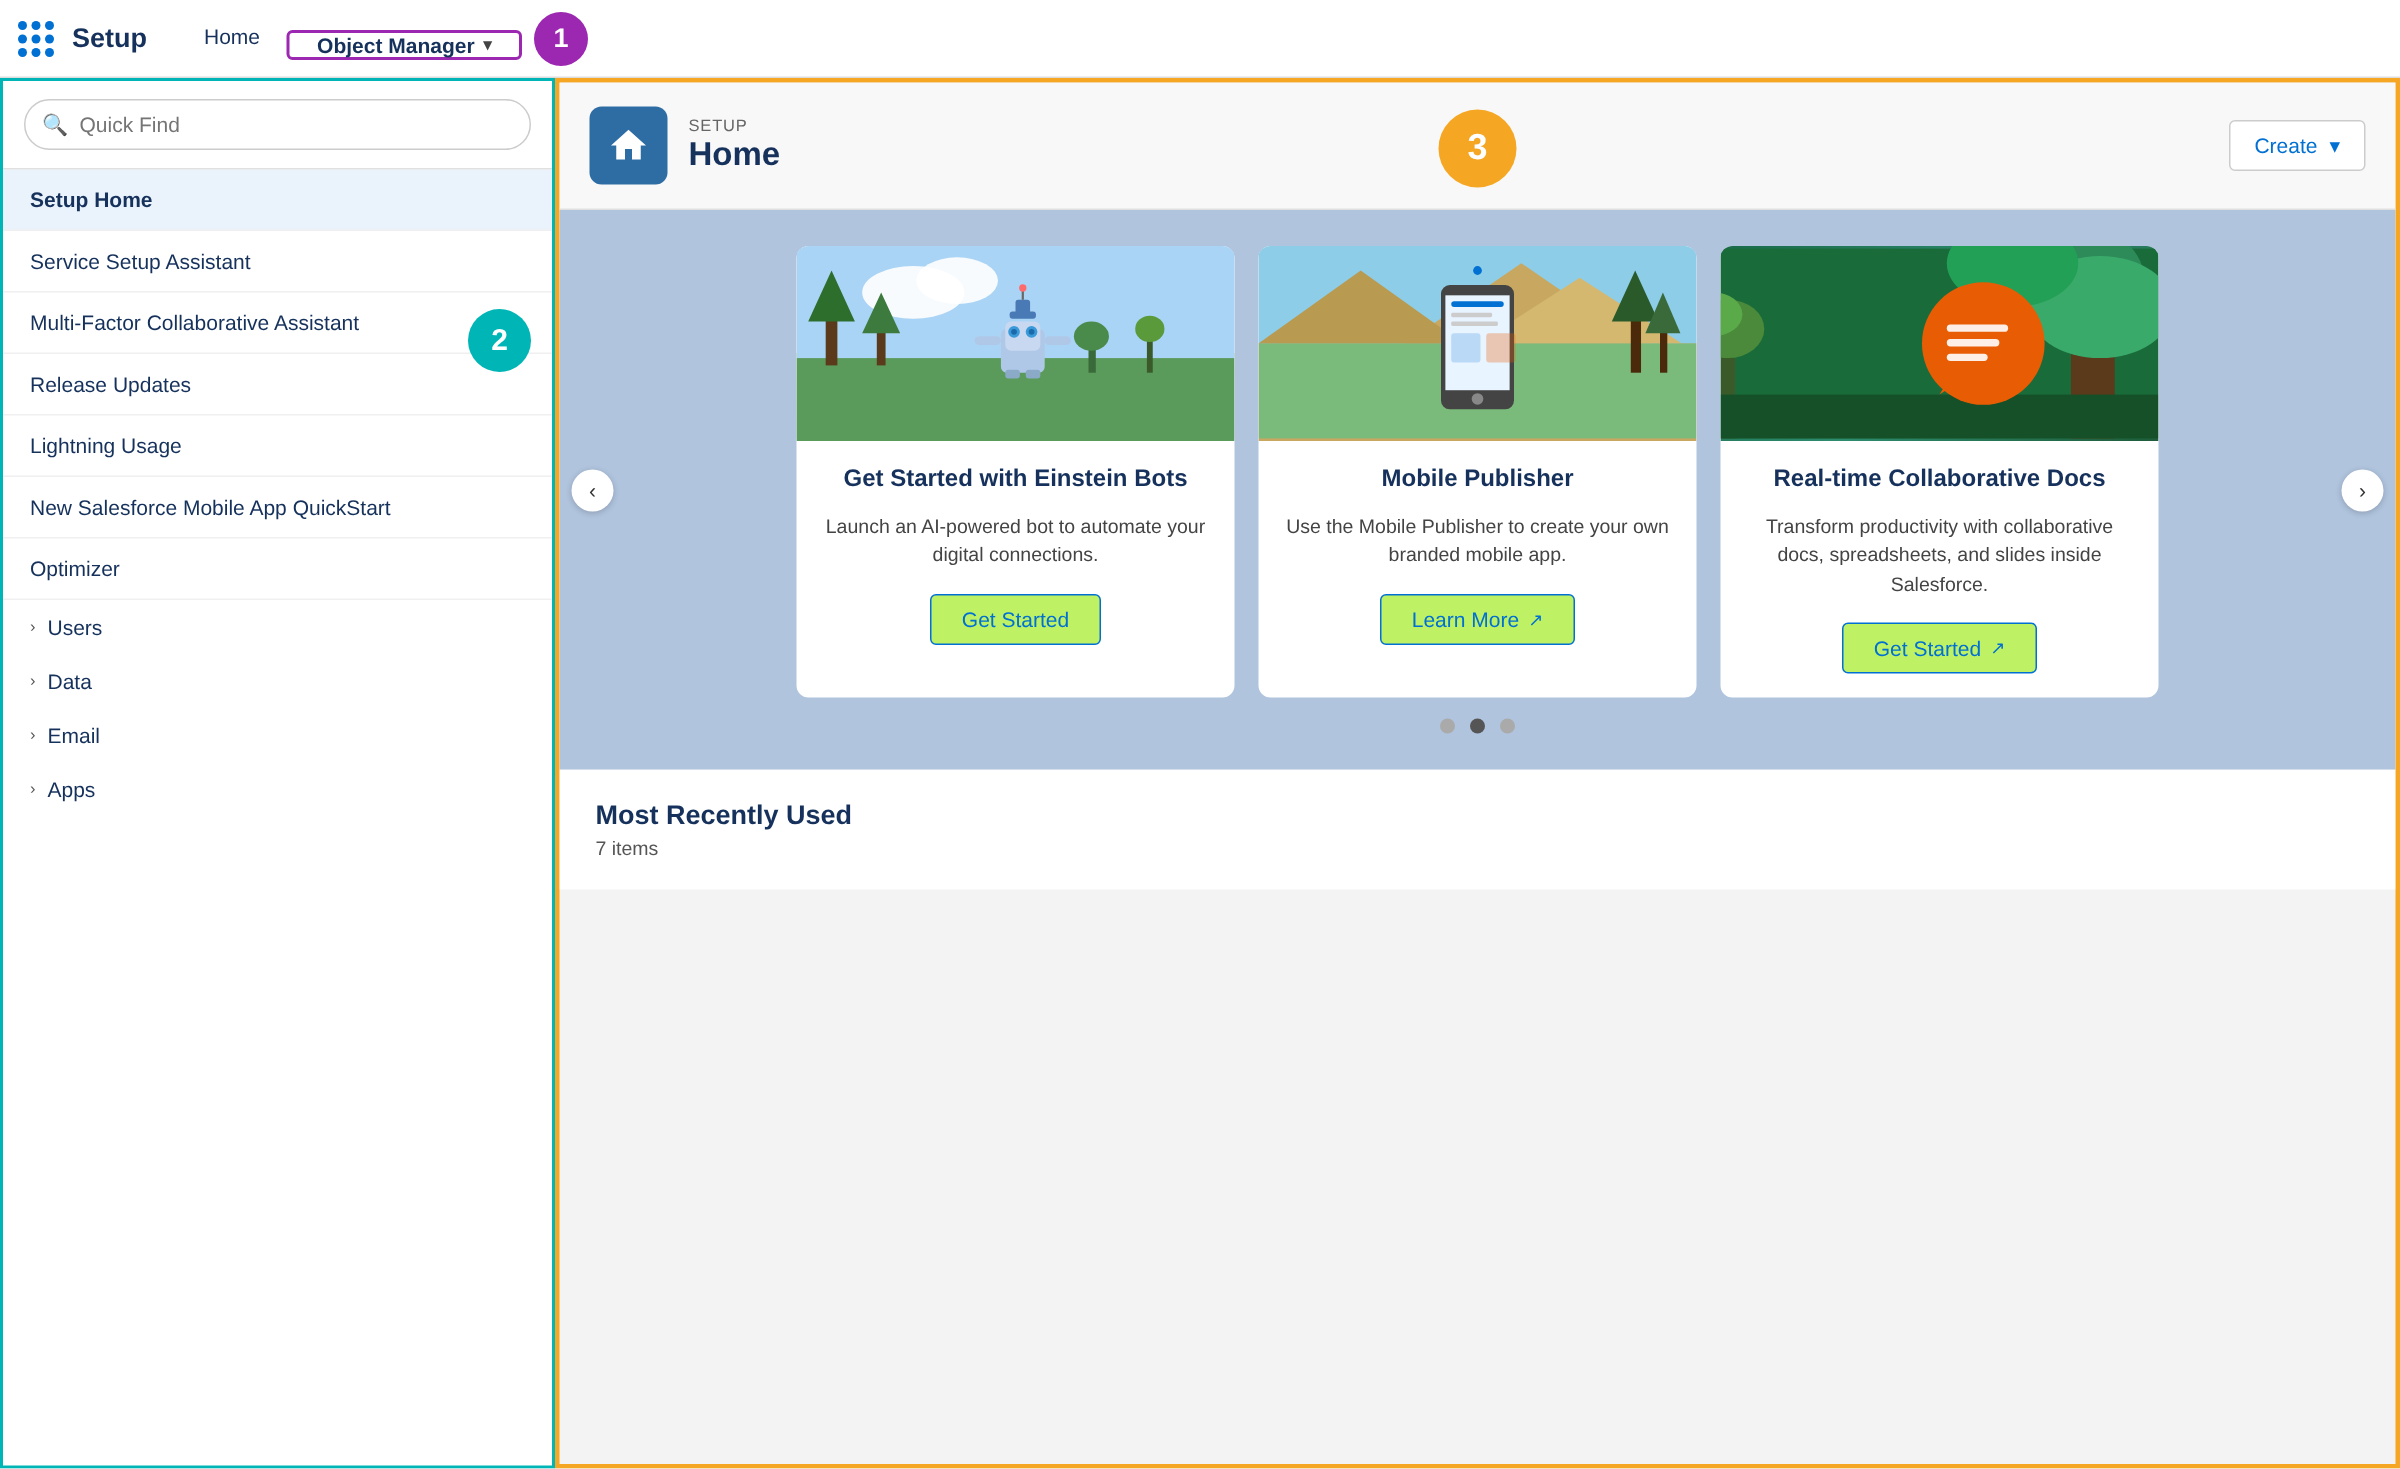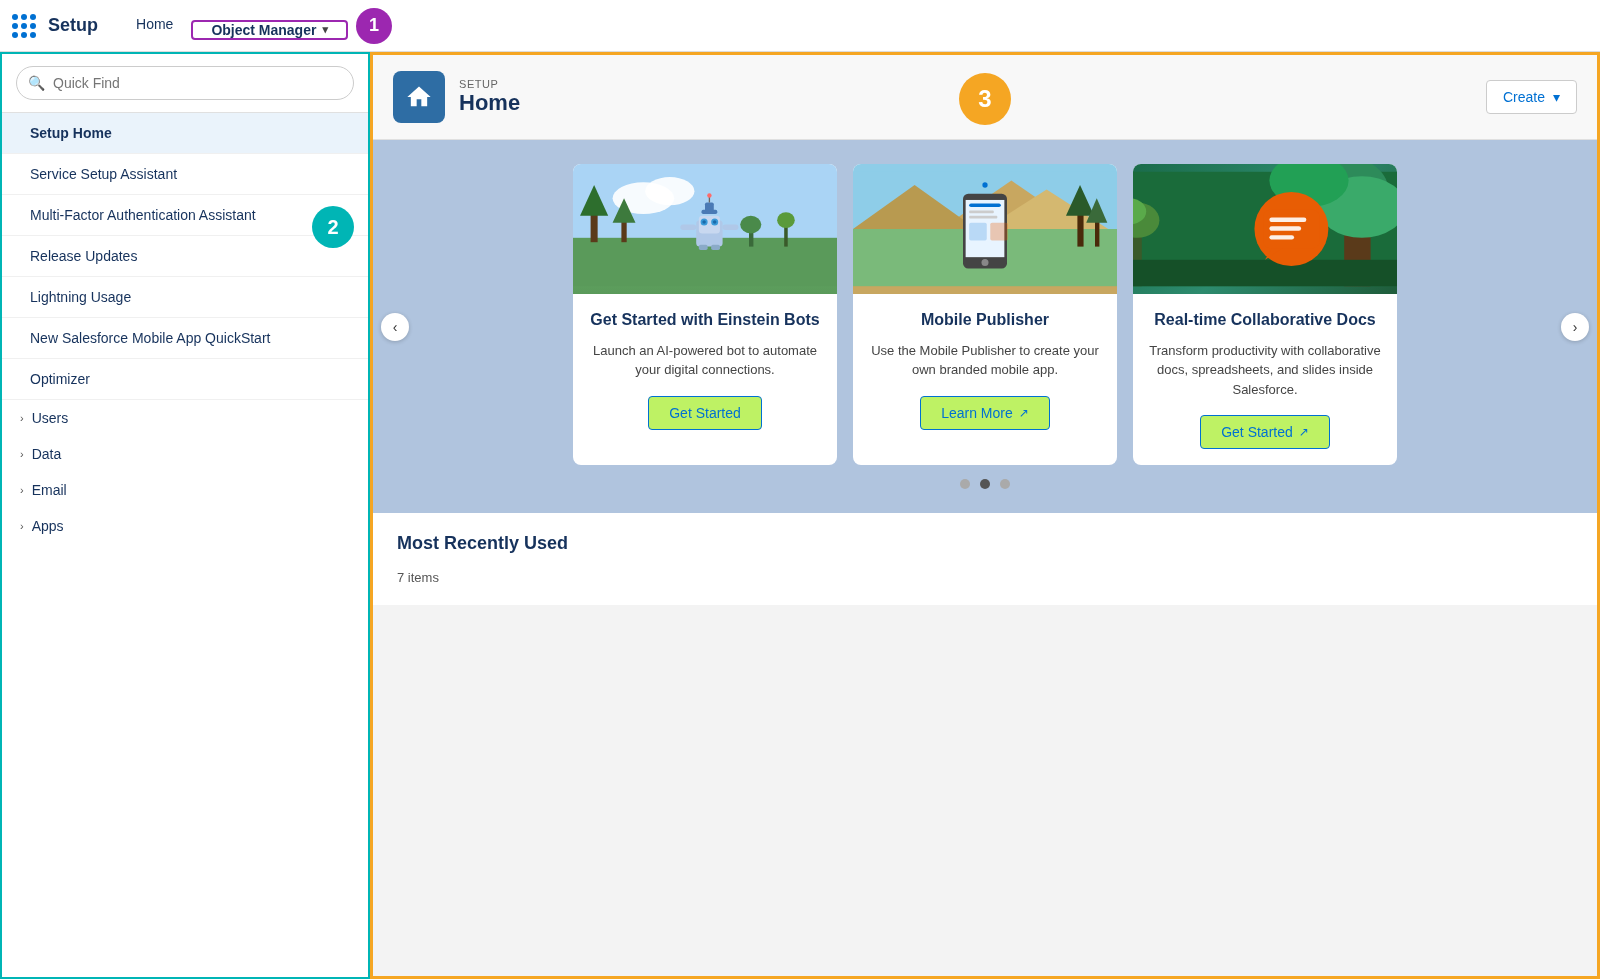"Setup Home" .sidebar-nav-item { padding: 12px 28px -> 12px 18px }
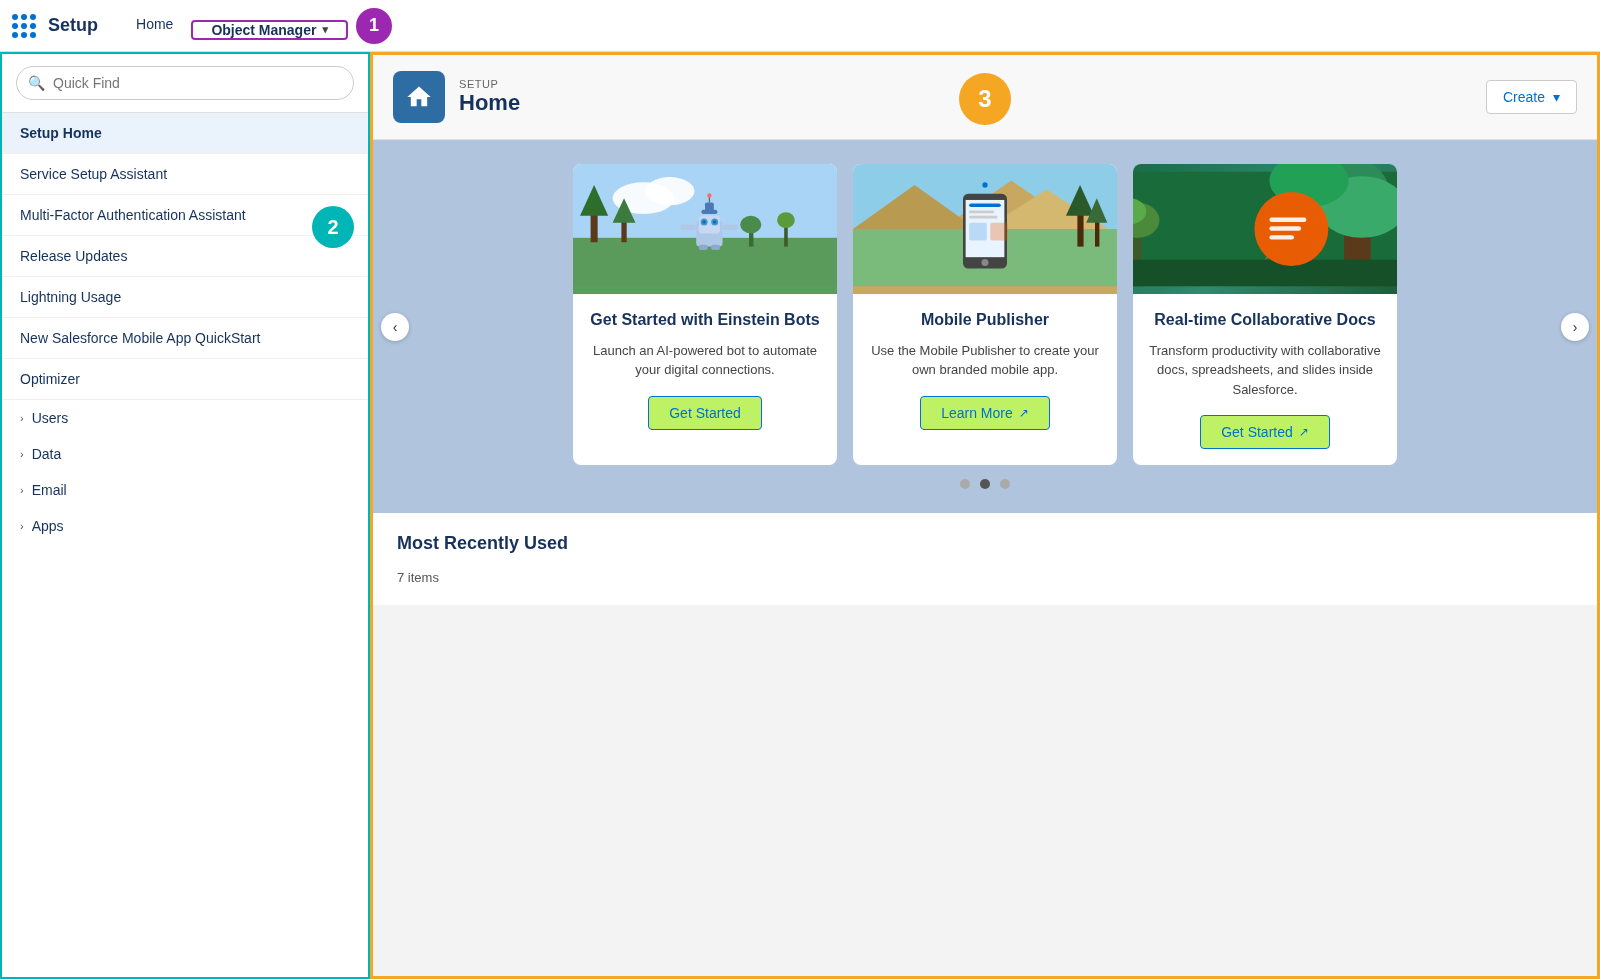"Multi-Factor Authentication Assistant" span { text: Authentication -> Collaborative }
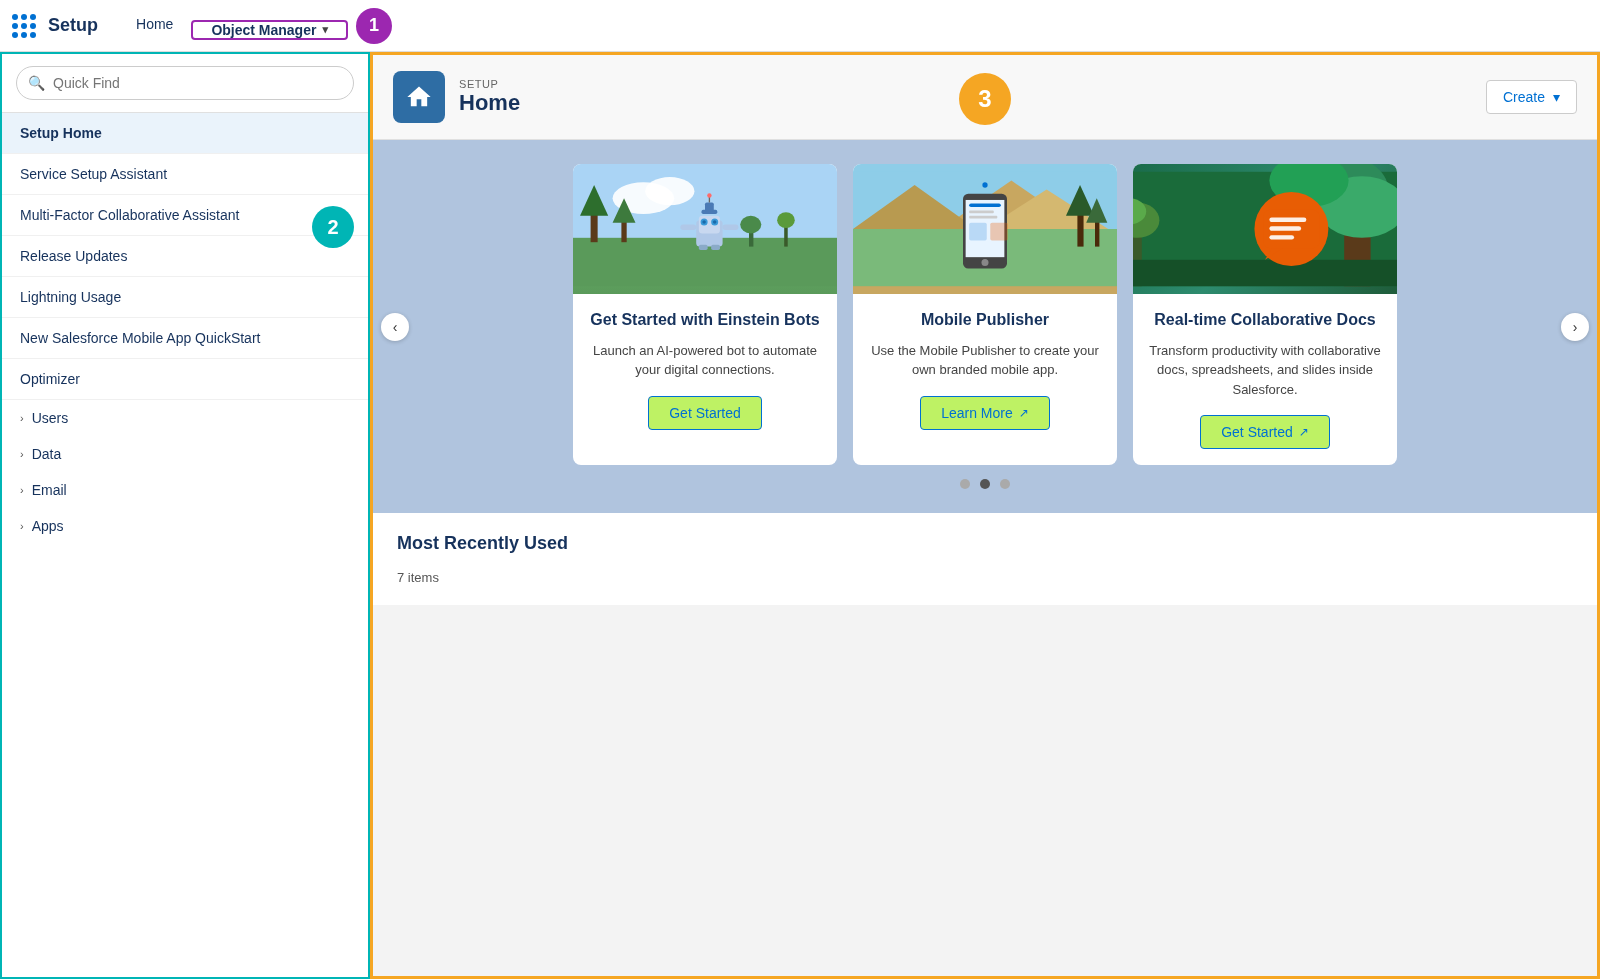"Get Started with Einstein Bots" .carousel-card { width: 264px -> 292px }
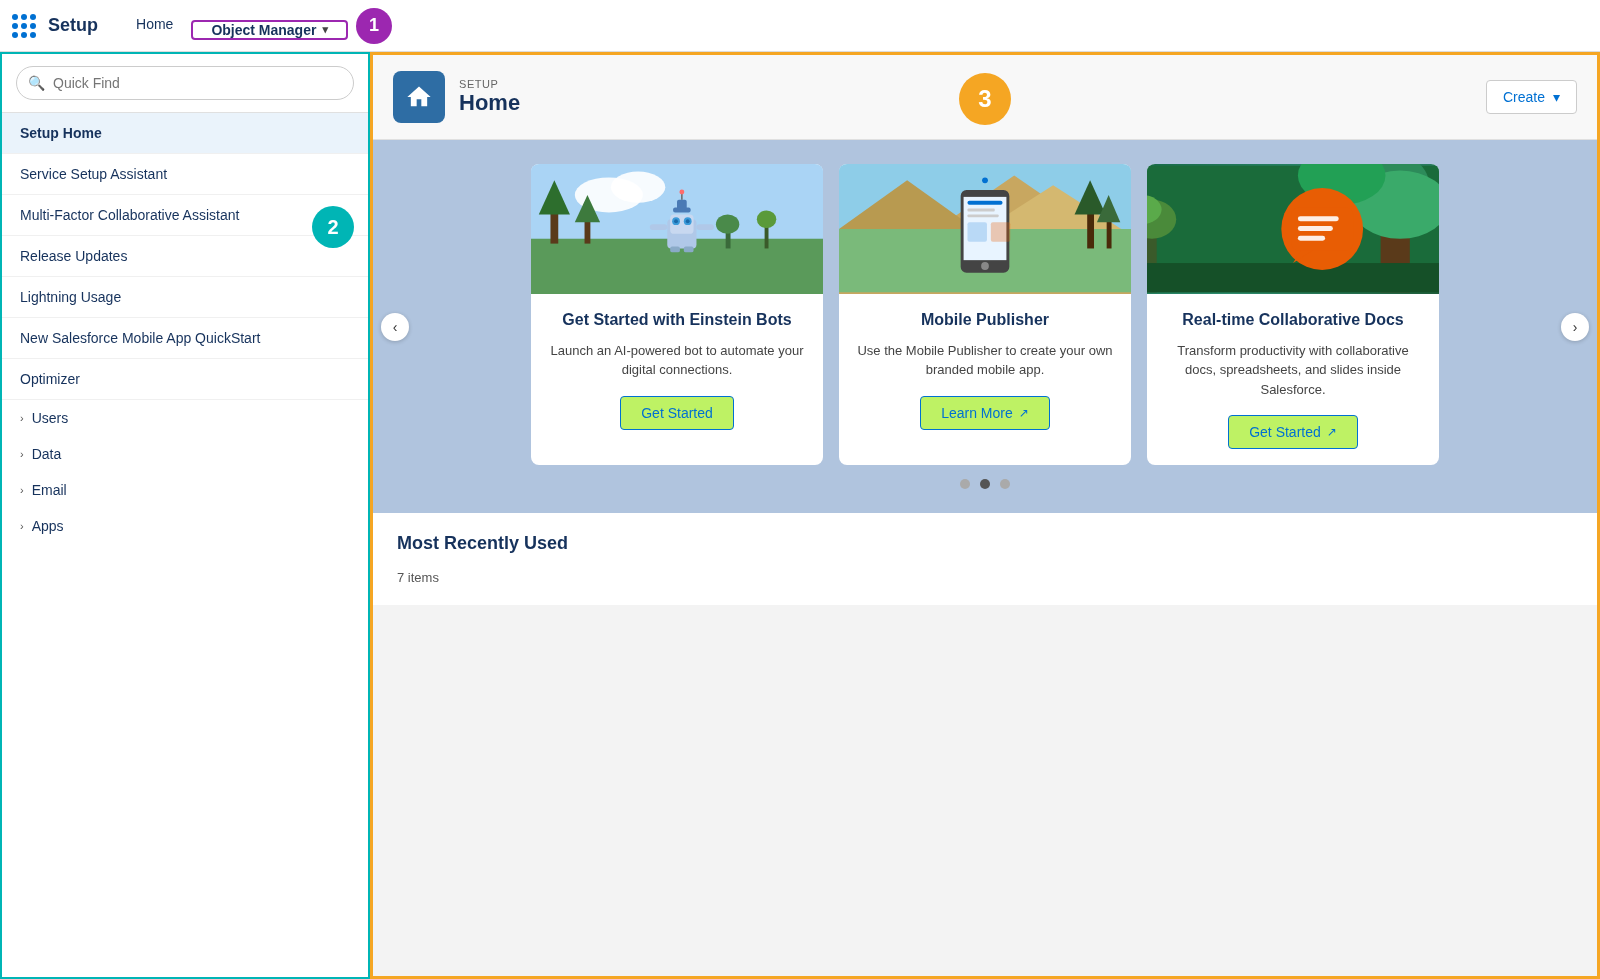"Most Recently Used" .mru-title { margin-bottom: 16px -> 4px }
